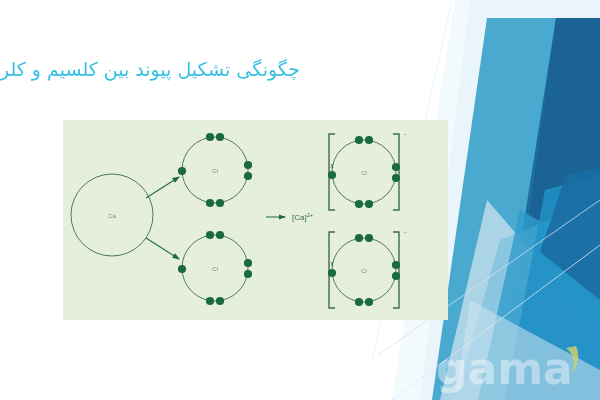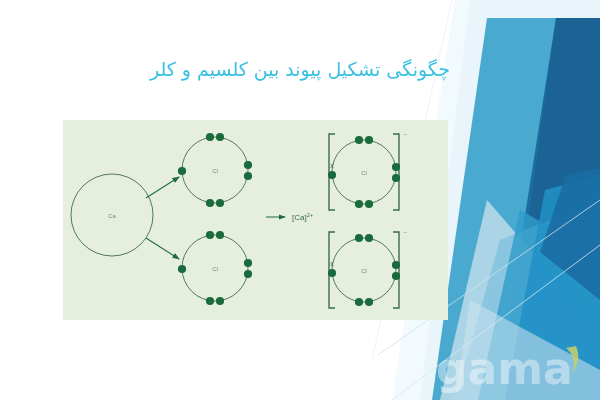"چگونگی تشکیل پیوند بین کلسیم" #slide-title { text-align: right -> left }
